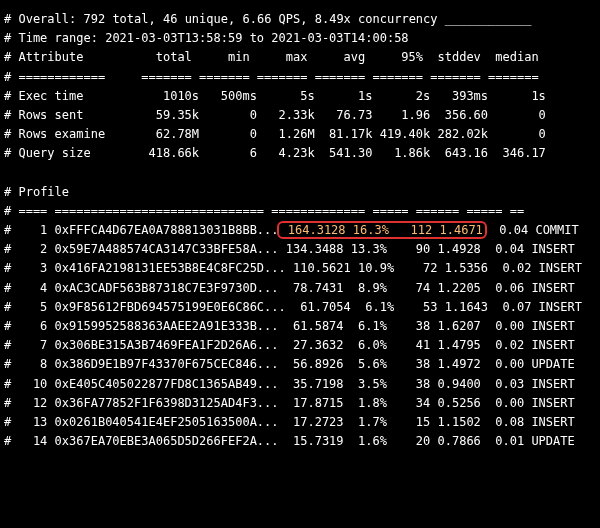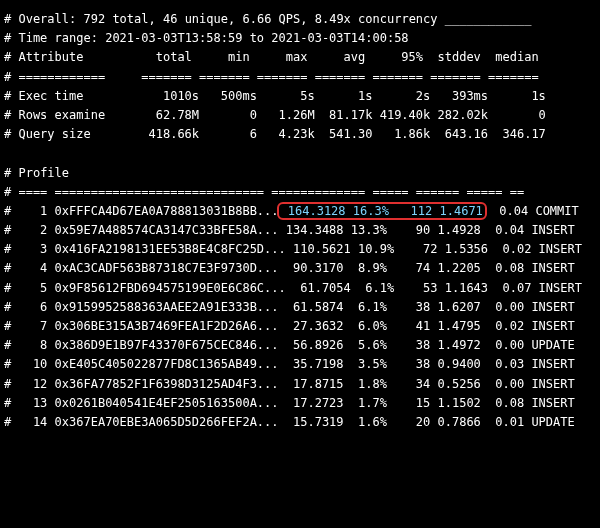"# Rows sent 59.35k 0" div.line { html: none -> <div># Rows sent 59.35k 0 2.33k 76.73 1.96 356.60 0</div> }
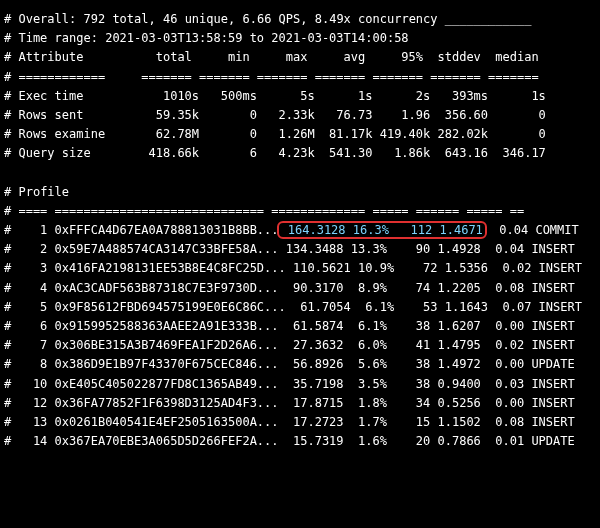"164.3128 16.3% 112 1.4671" .hl { color: #7dd3fc -> #fdba74 }
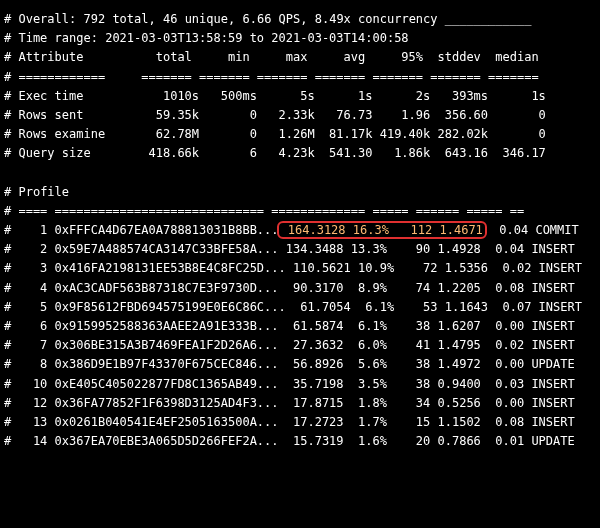"# 4 0xAC3CADF563B87318C7E3F9730D..." div.line { text: 90.3170  8.9%    74 1.2205  0.08 -> 78.7431  8.9%    74 1.2205  0.06 }
